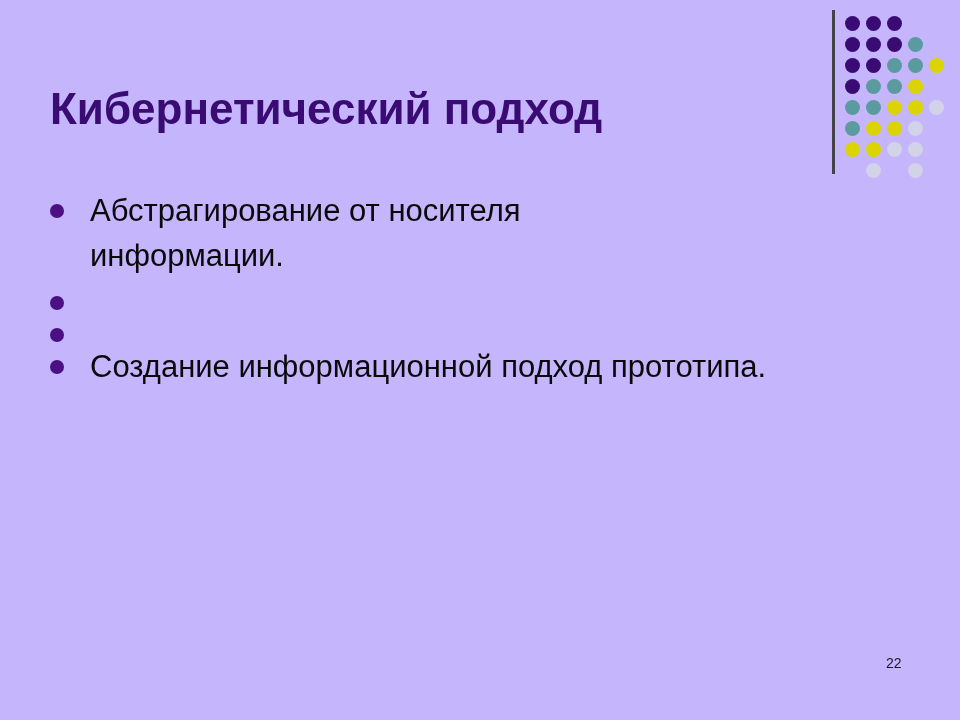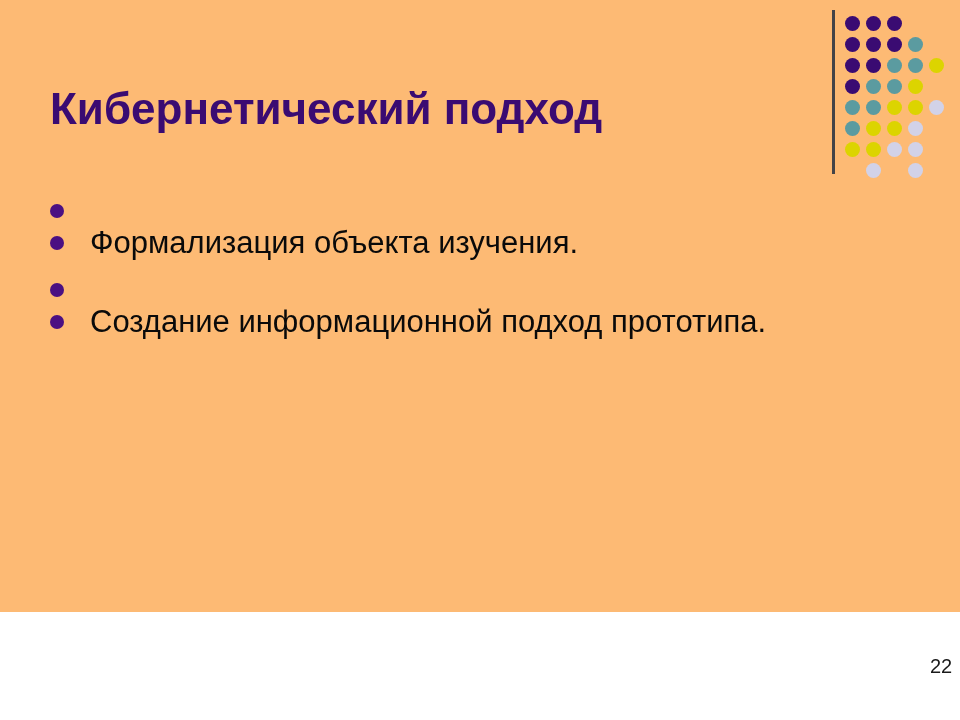"Кибернетический подход" .slide { background: #fdba74 -> #c4b5fd; height: 612px -> 720px }
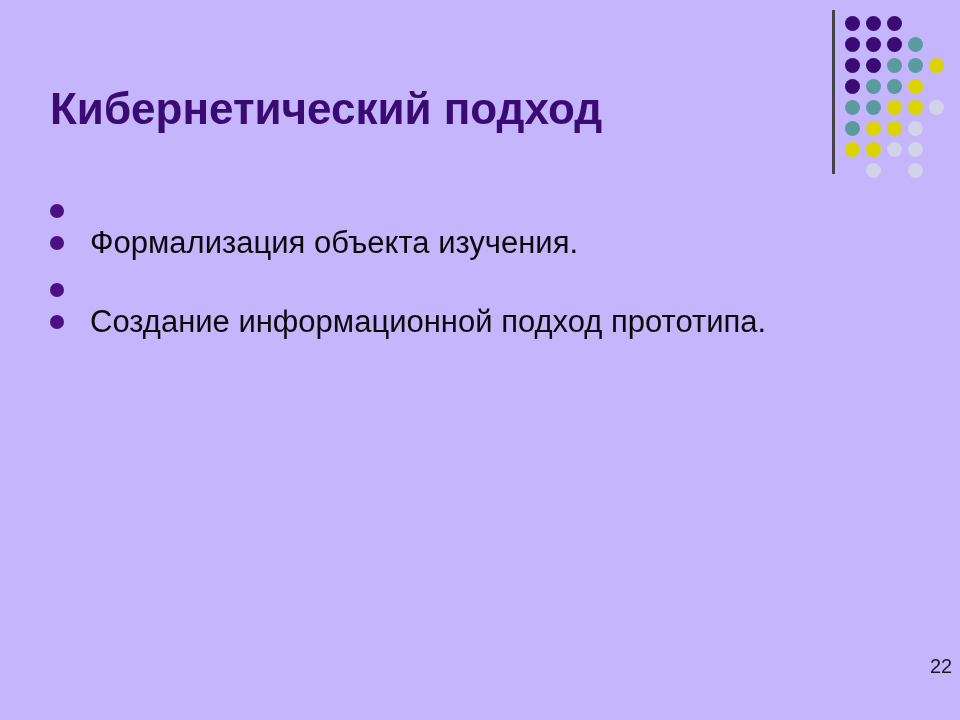"Абстрагирование от носителя информации." span.bullet-text { html: none -> <span>Абстрагирование от носителя информации.</span> }
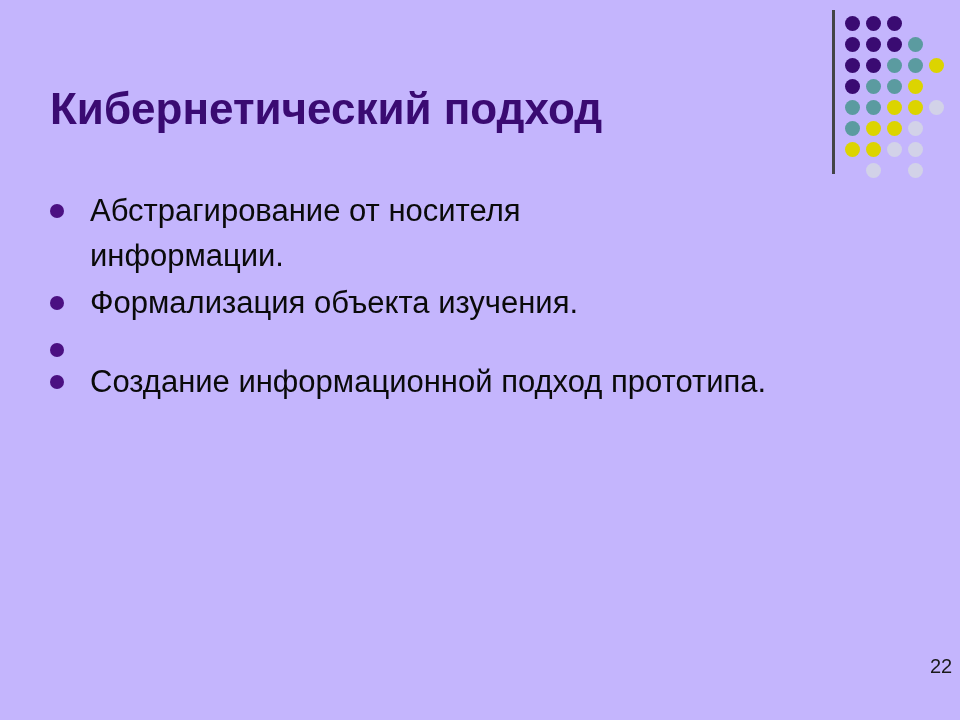"Формализация объекта изучения." span.bullet-text { html: <span>Формализация объекта изучения.</span> -> none }
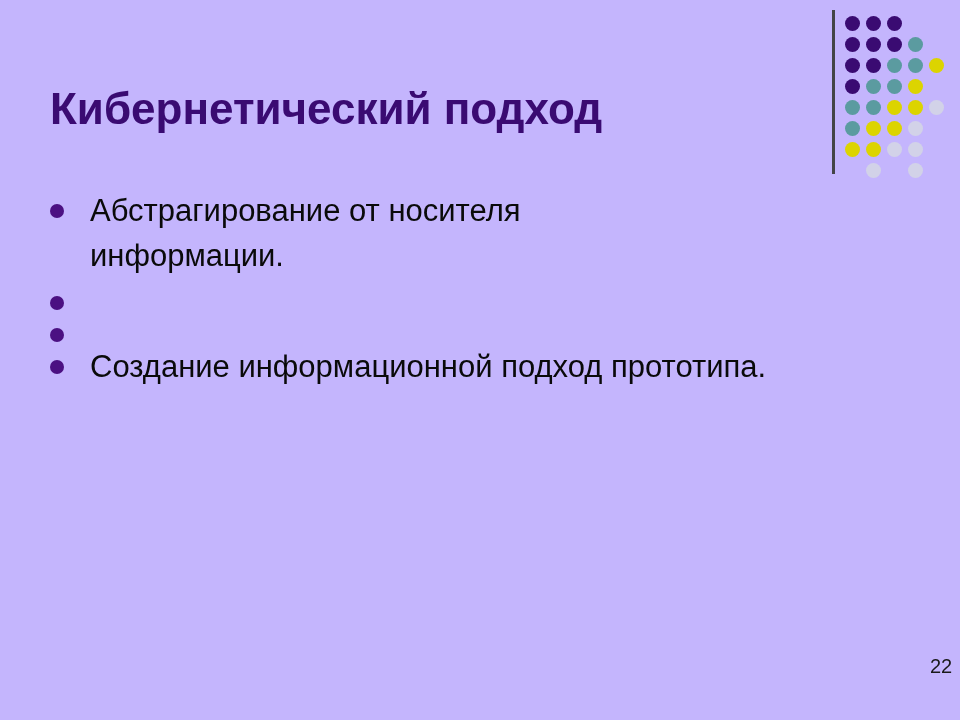"22" .page-number { font-size: 20px -> 14px; margin-left: 44px -> none }
